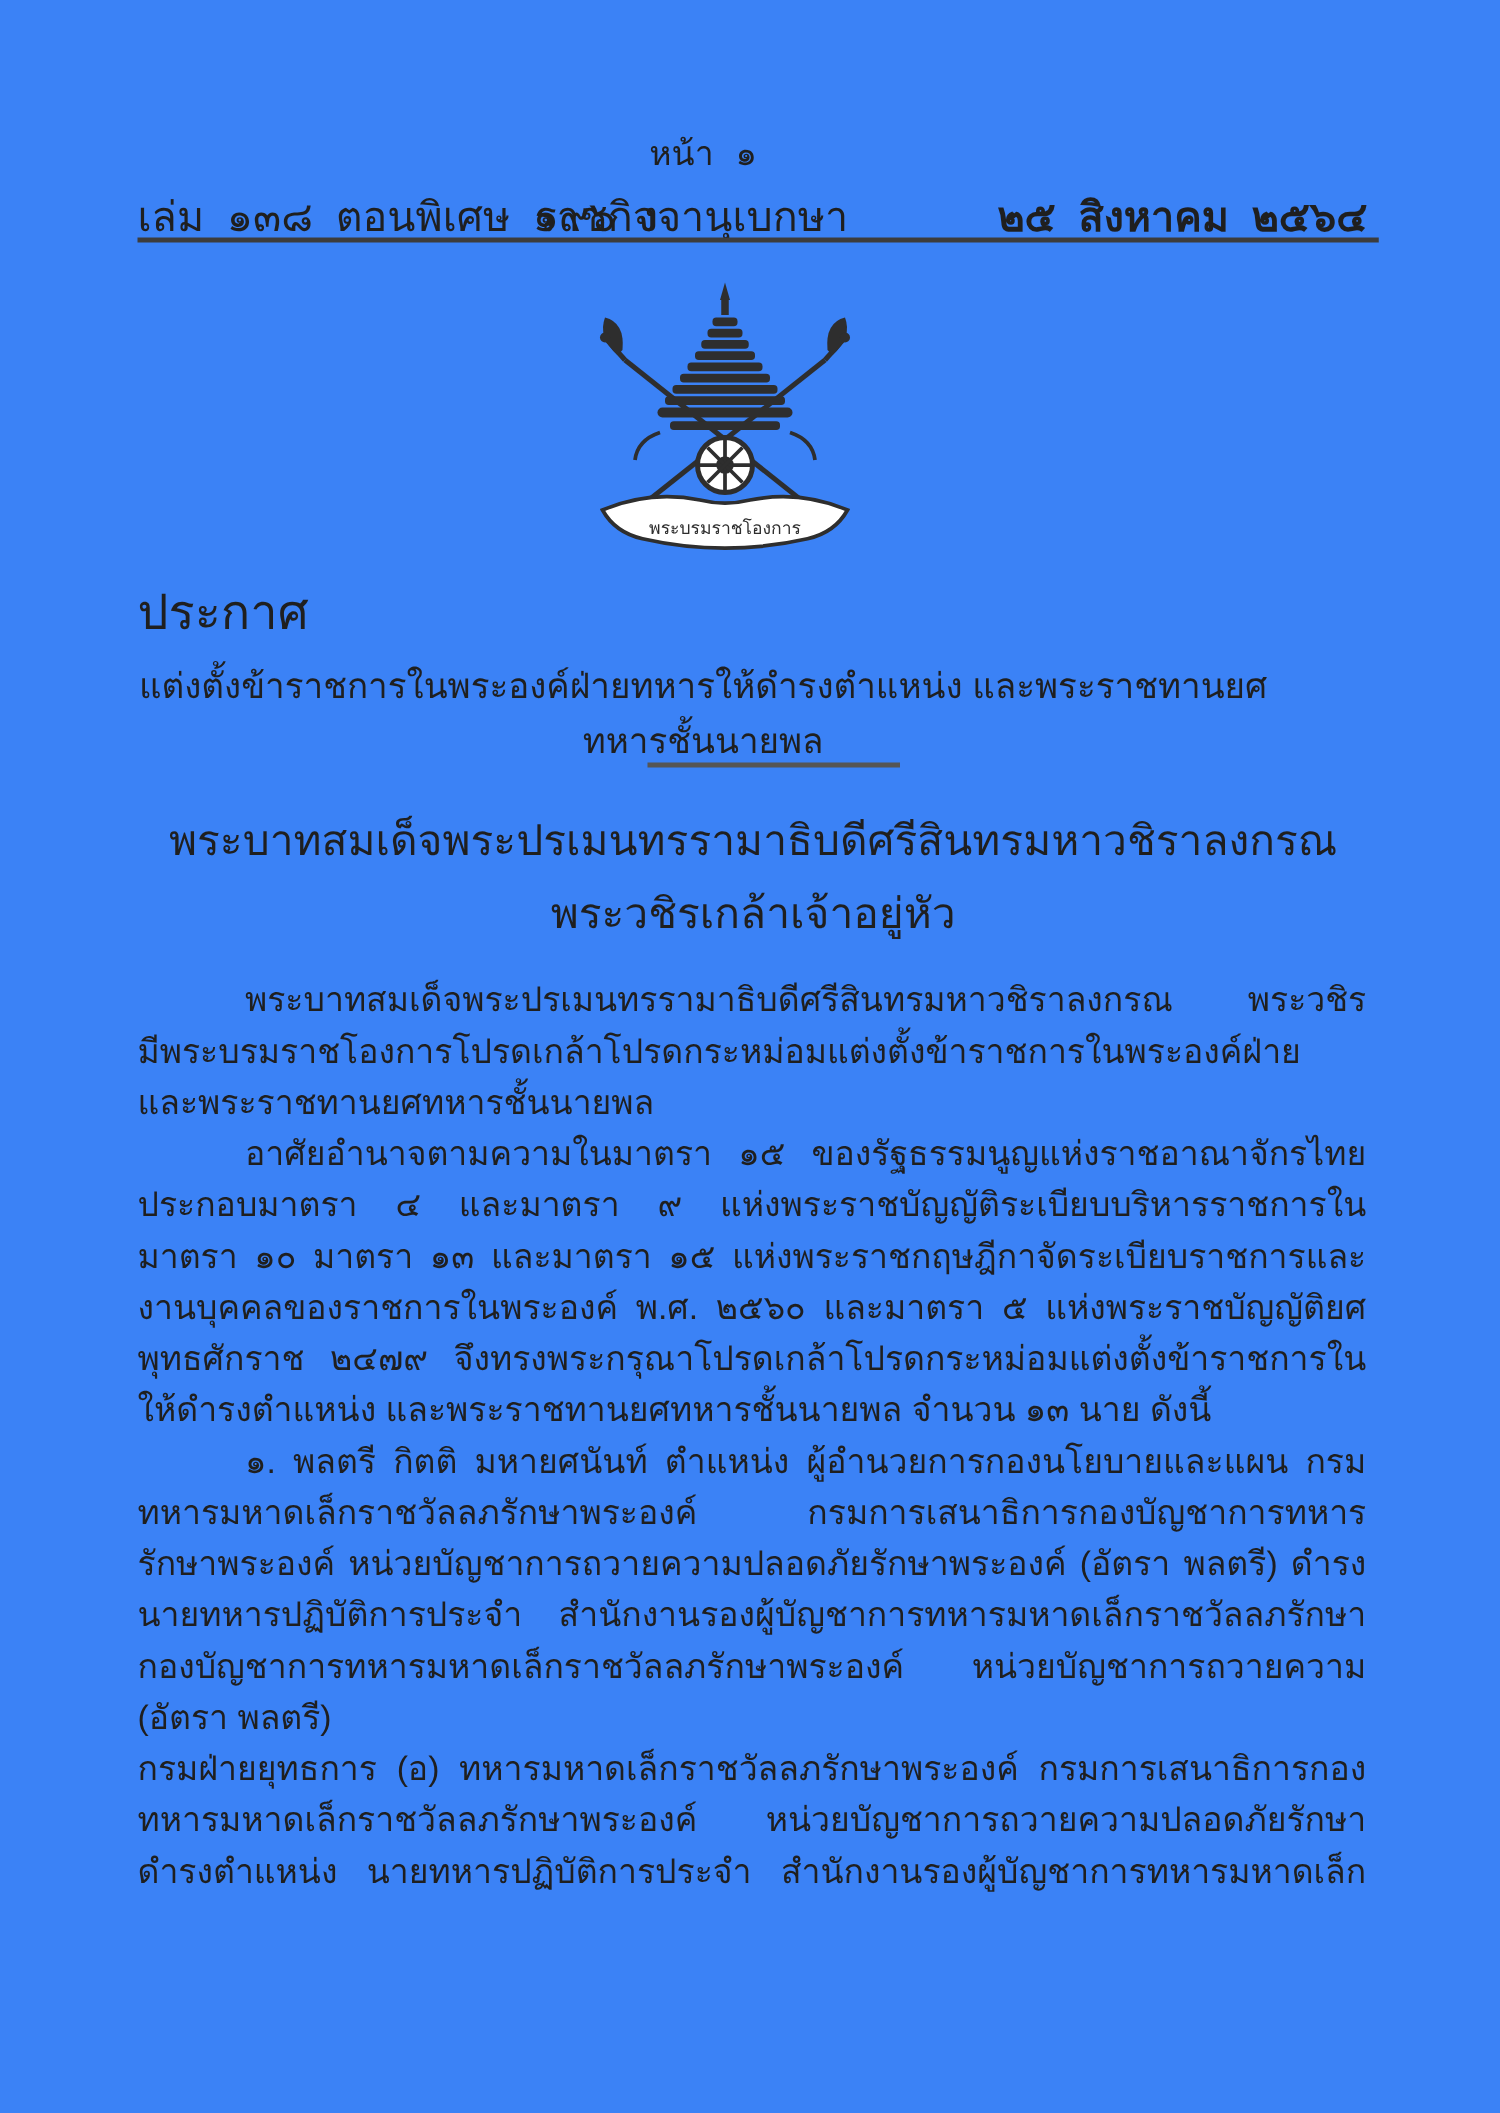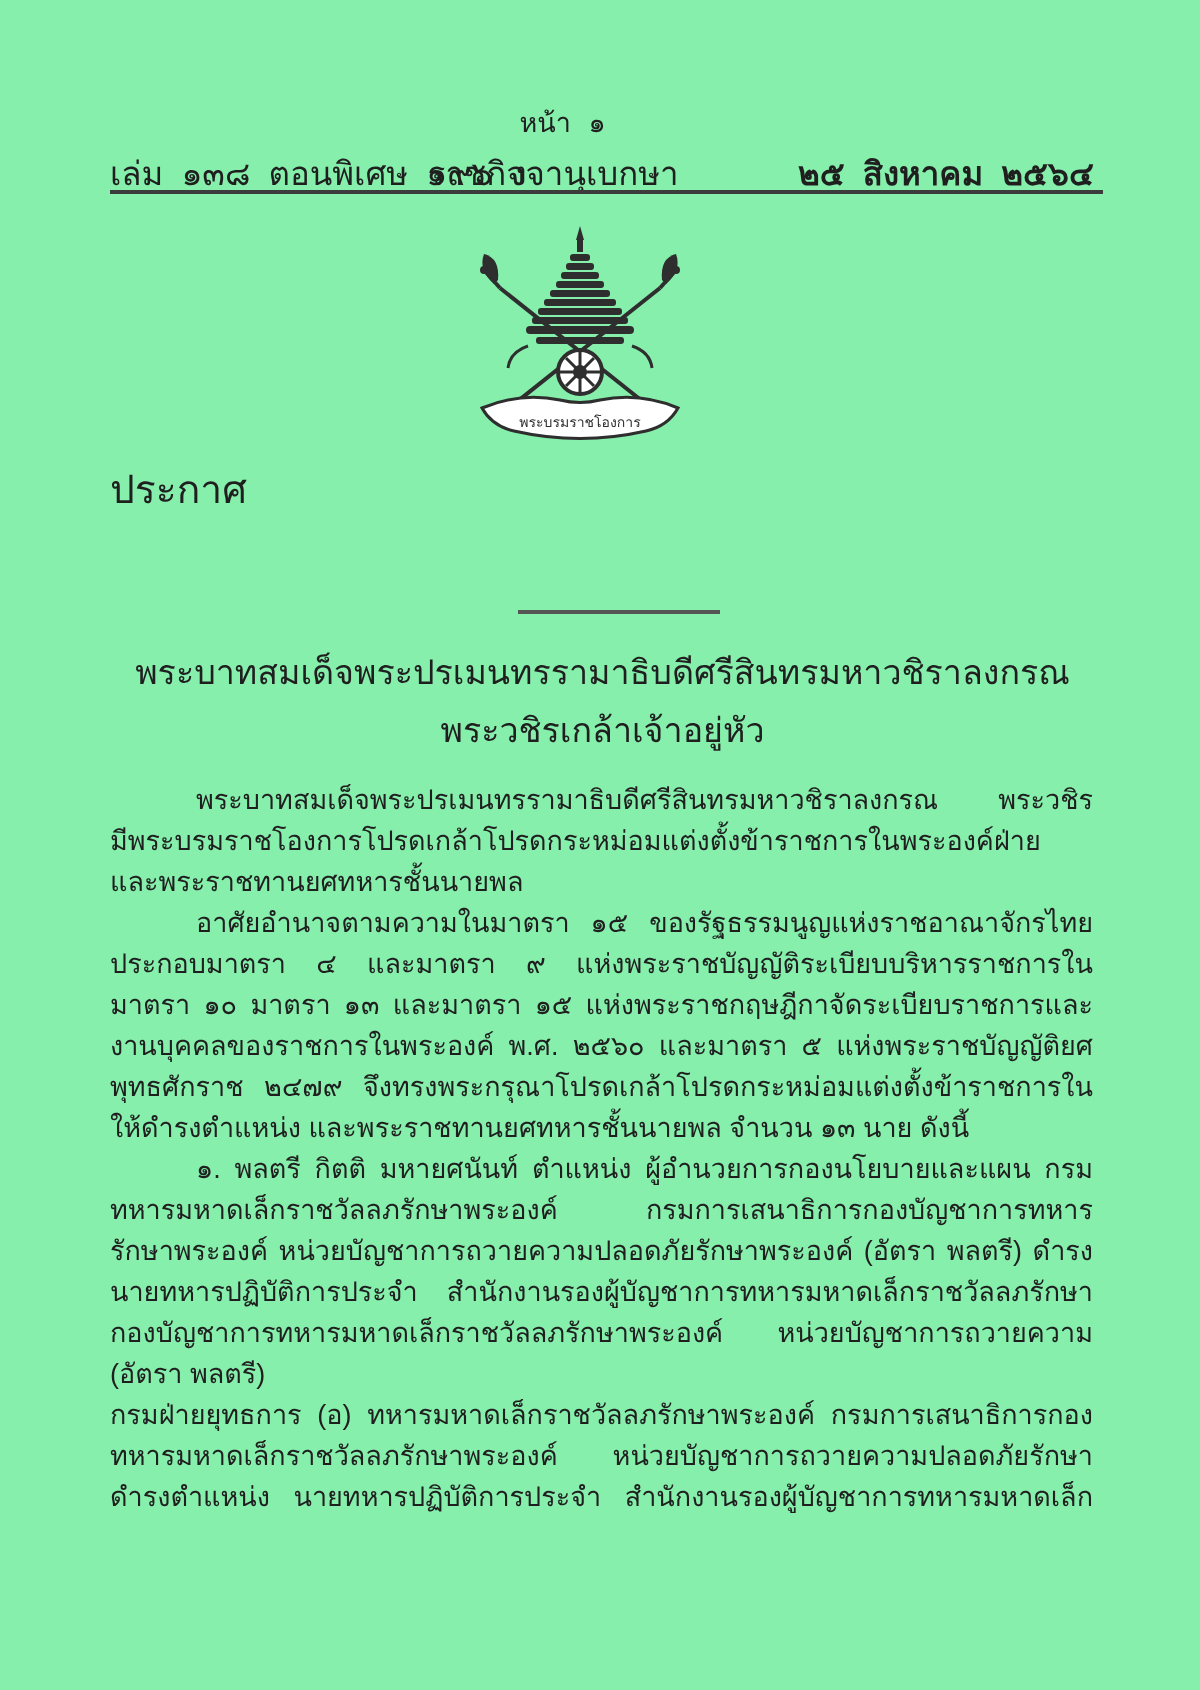"หน้า ๑" .page { background: #86efac -> #3b82f6 }
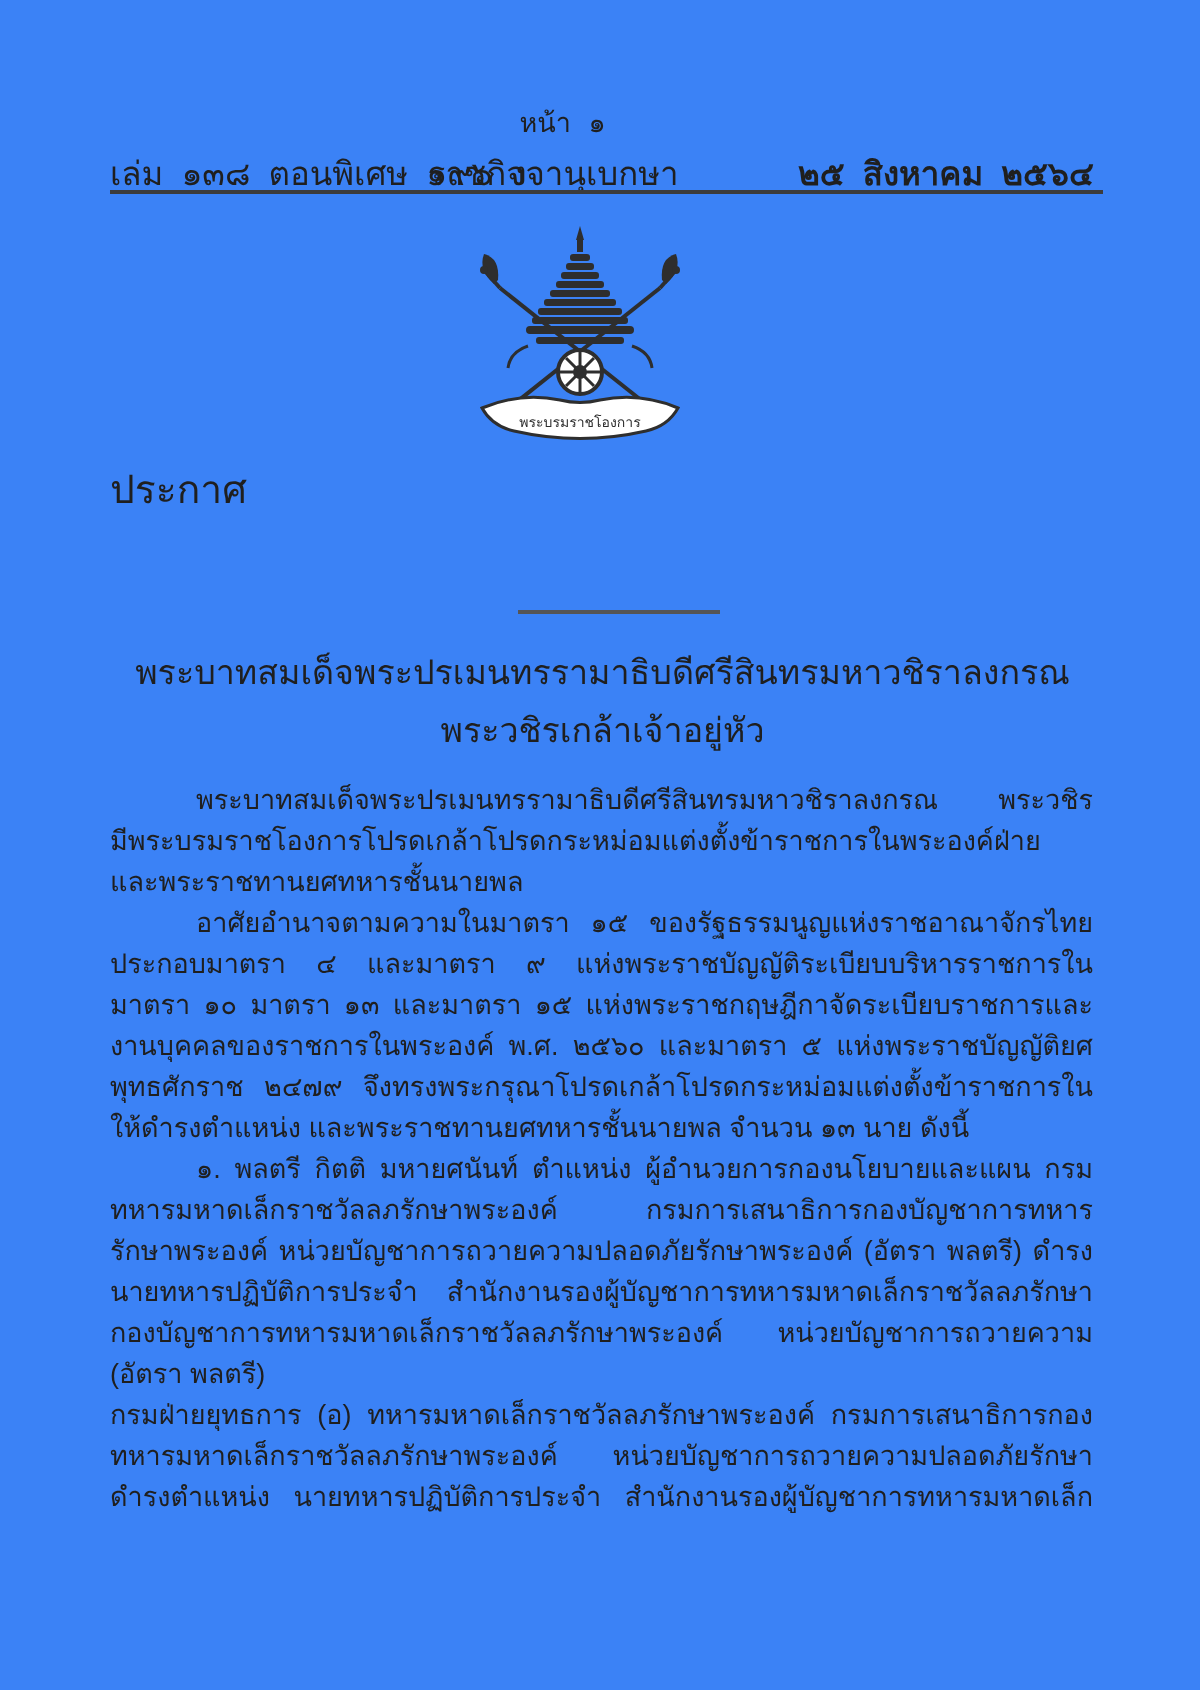"แต่งตั้งข้าราชการในพระองค์ฝ่ายทหารให้ดำร" div.subtitle { html: none -> <div>แต่งตั้งข้าราชการในพระองค์ฝ่ายทหารให้ดำรงตำแหน่ง และพระราชทานยศทหารชั้นนายพล</div> }
